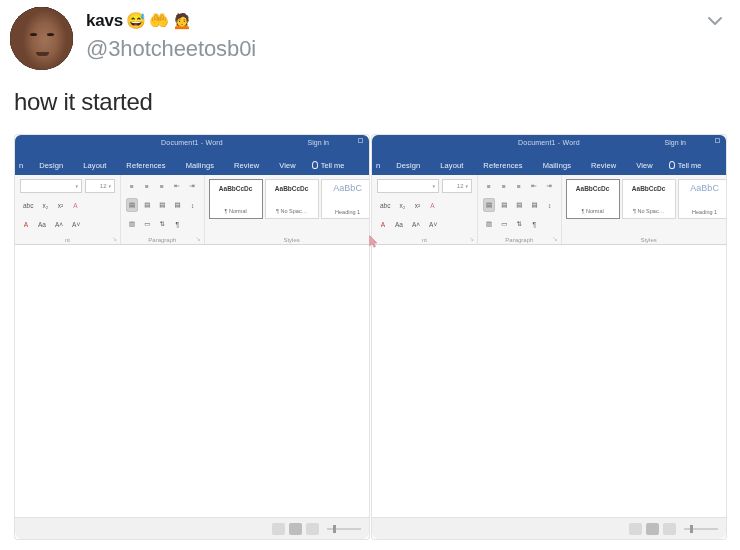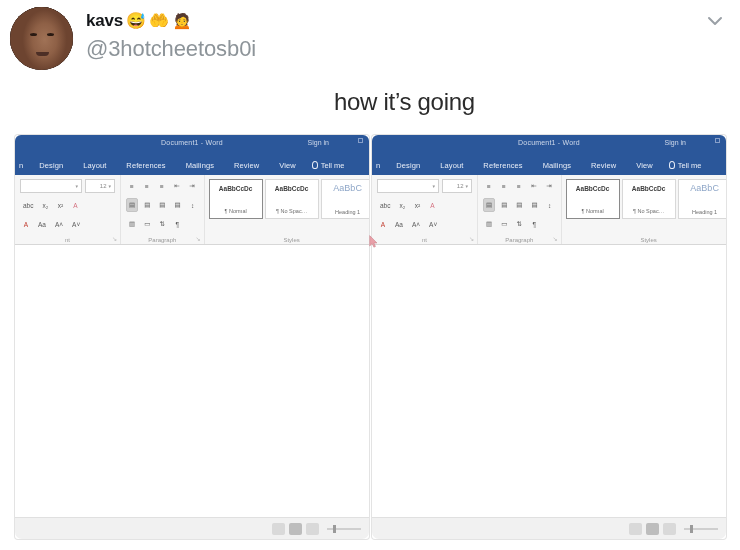"how it started" div.caption { html: none -> <div>how it started</div> }
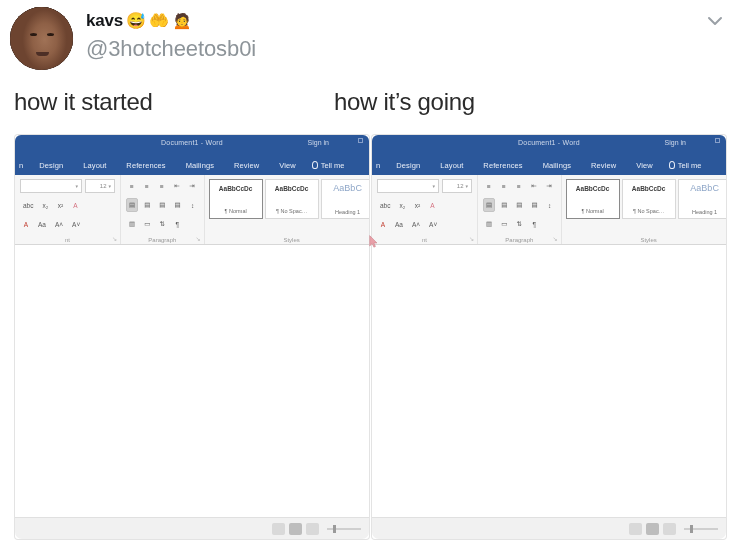"how it’s going" div.caption { html: <div>how it’s going</div> -> none }
